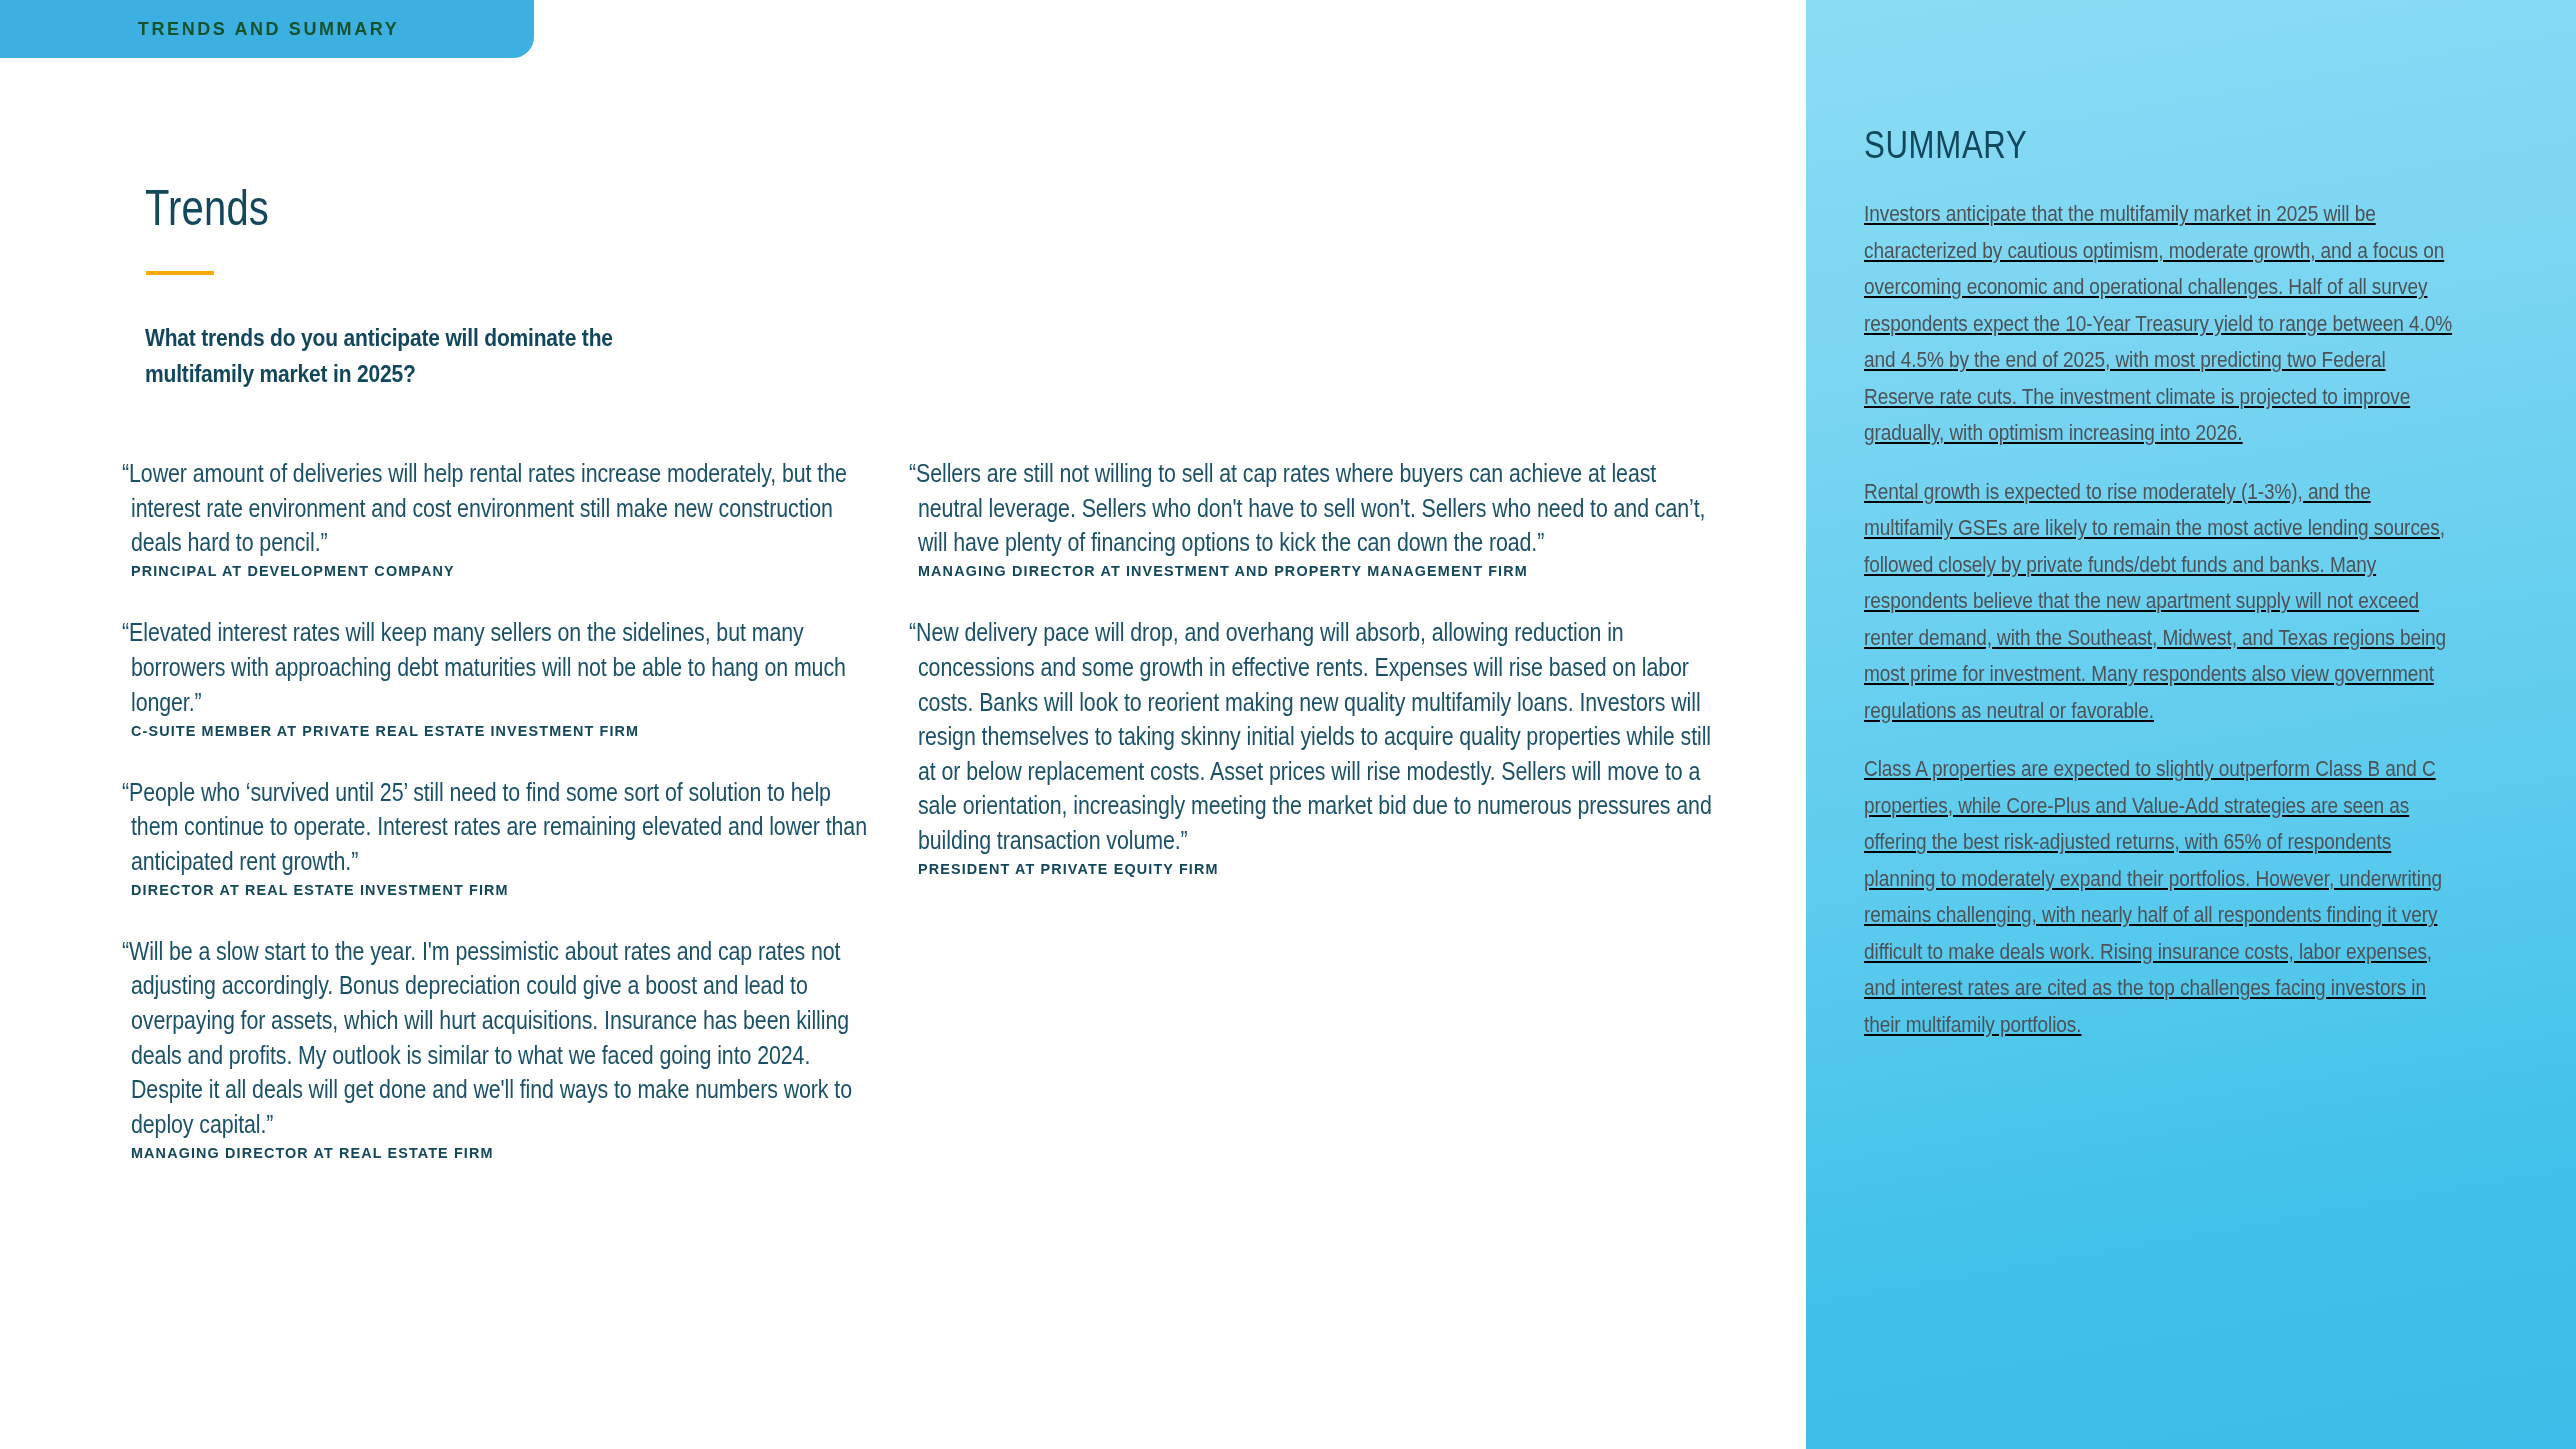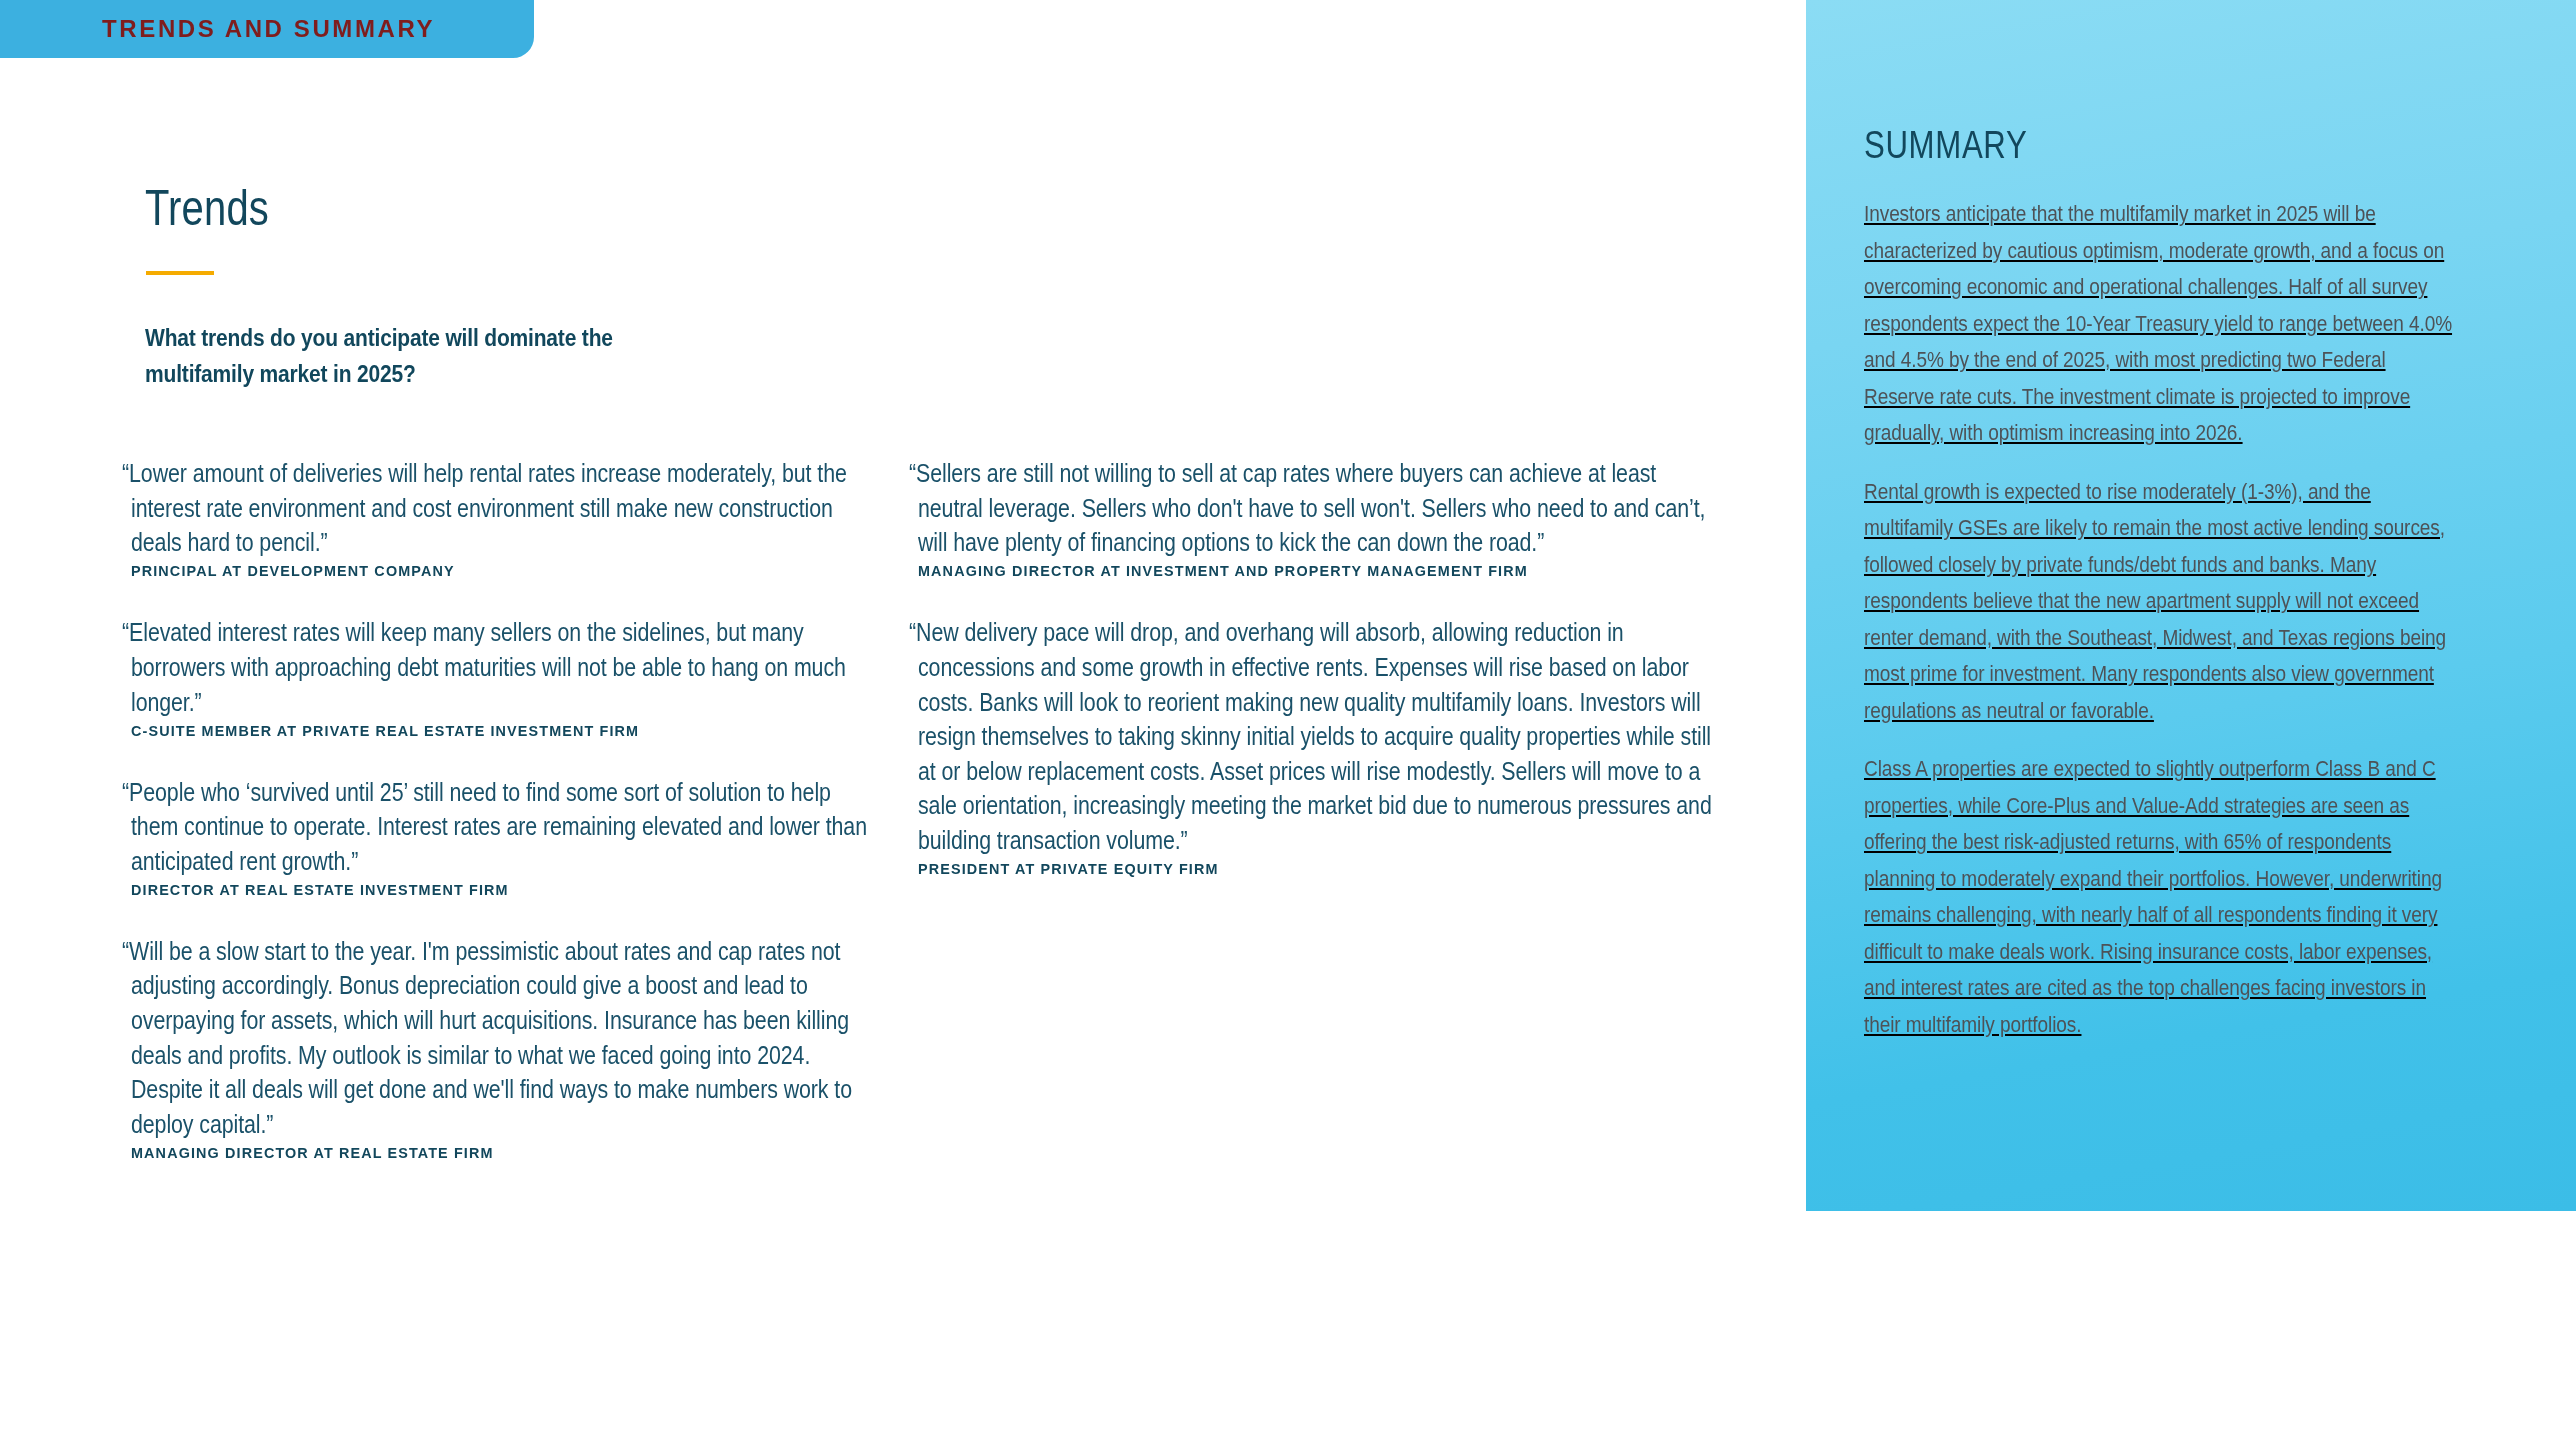"TRENDS AND SUMMARY" .section-tab-label { color: #7f1d1d -> #14532d; font-size: 24px -> 18px }
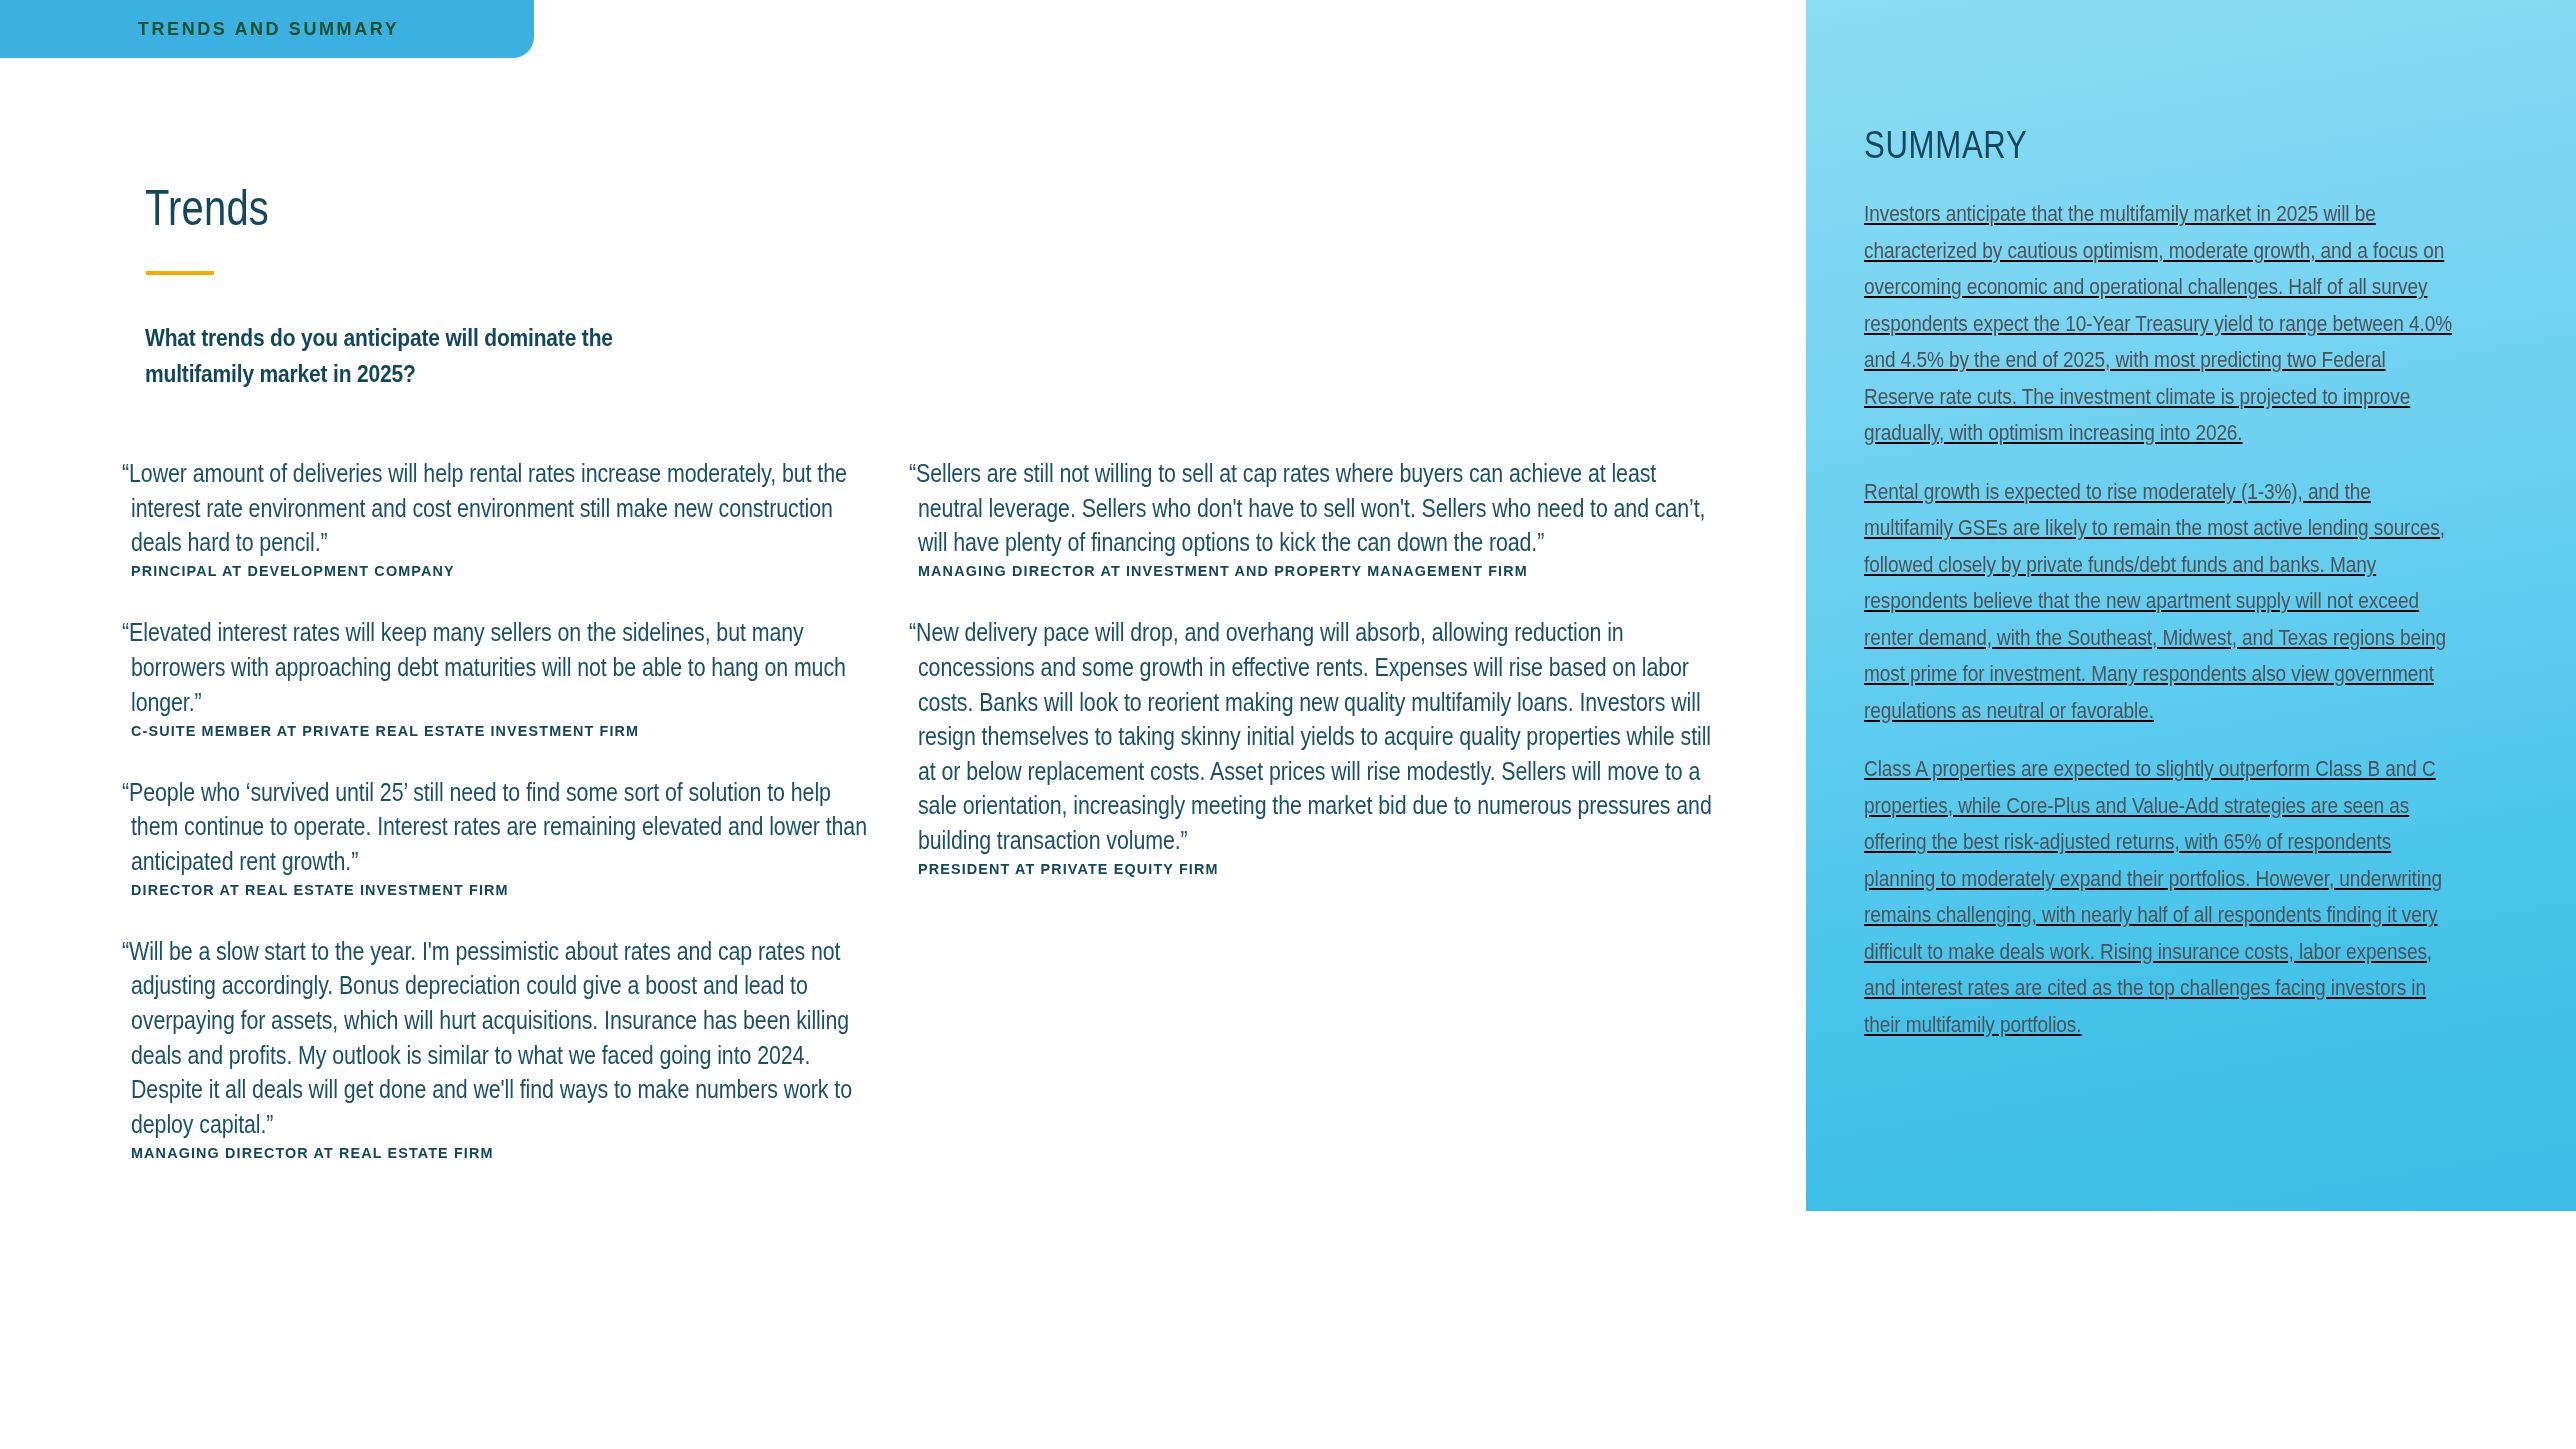"SUMMARY" .summary-panel { height: 1211px -> 1449px }
